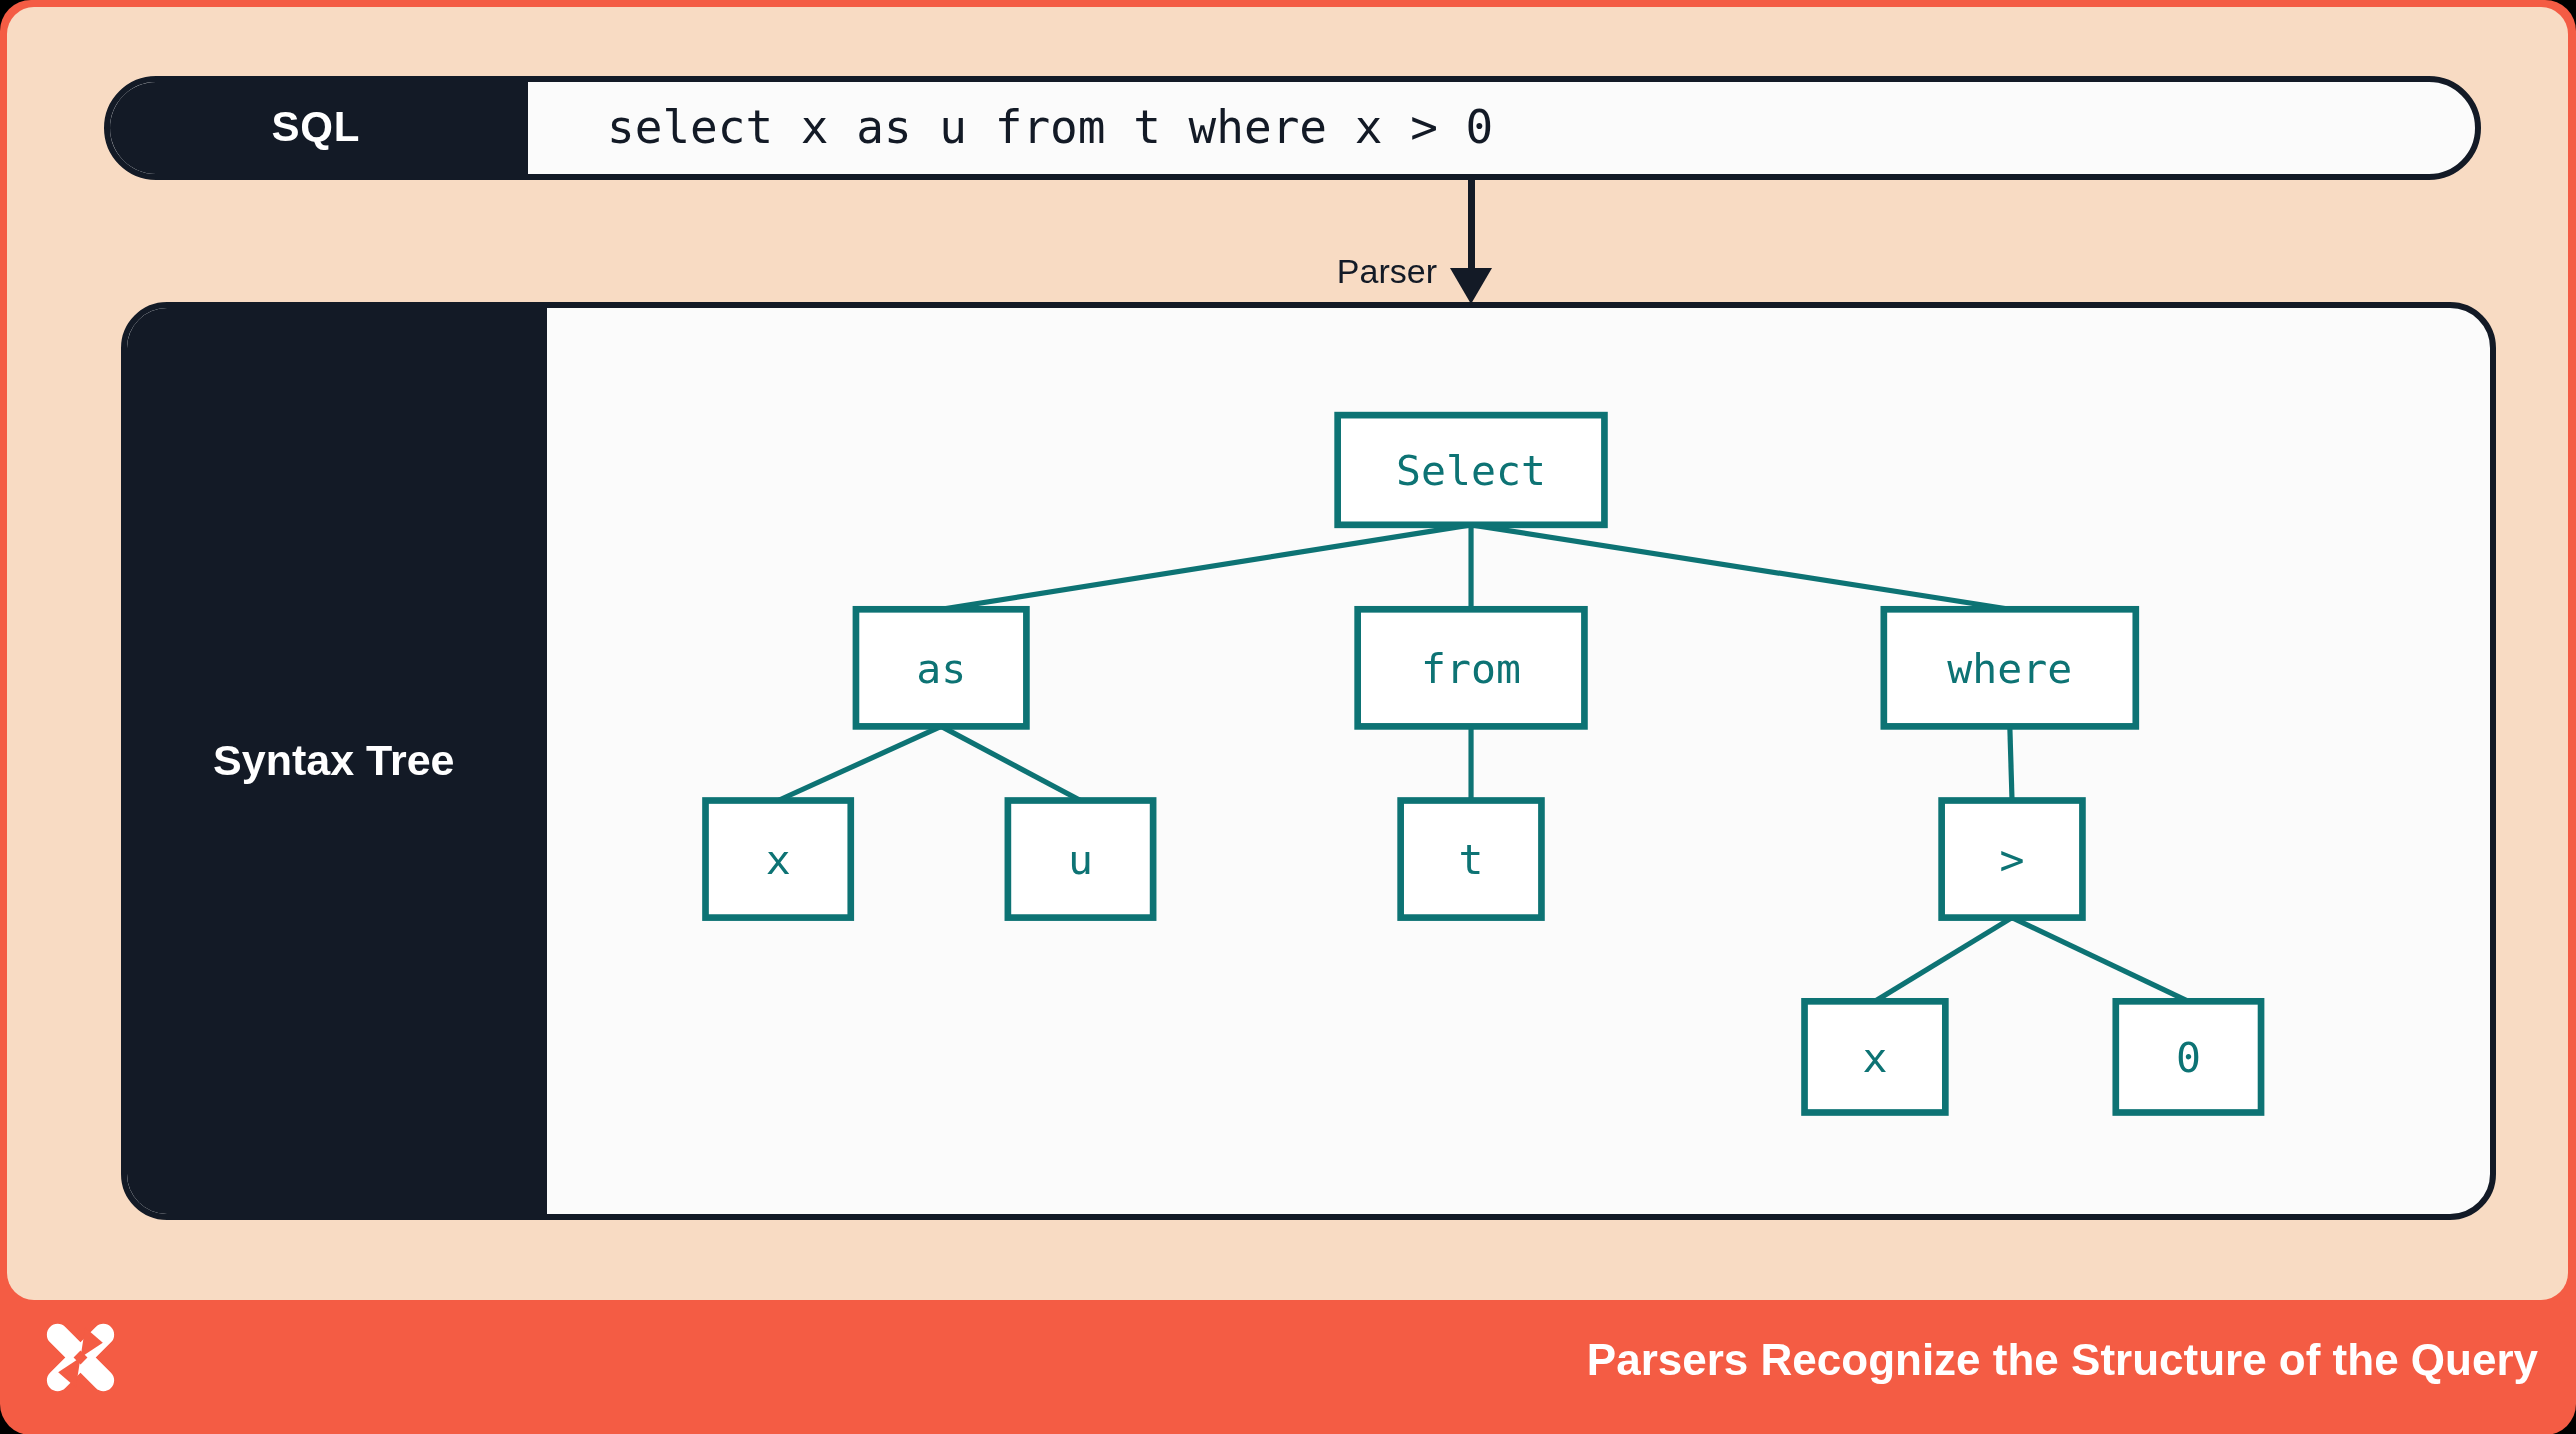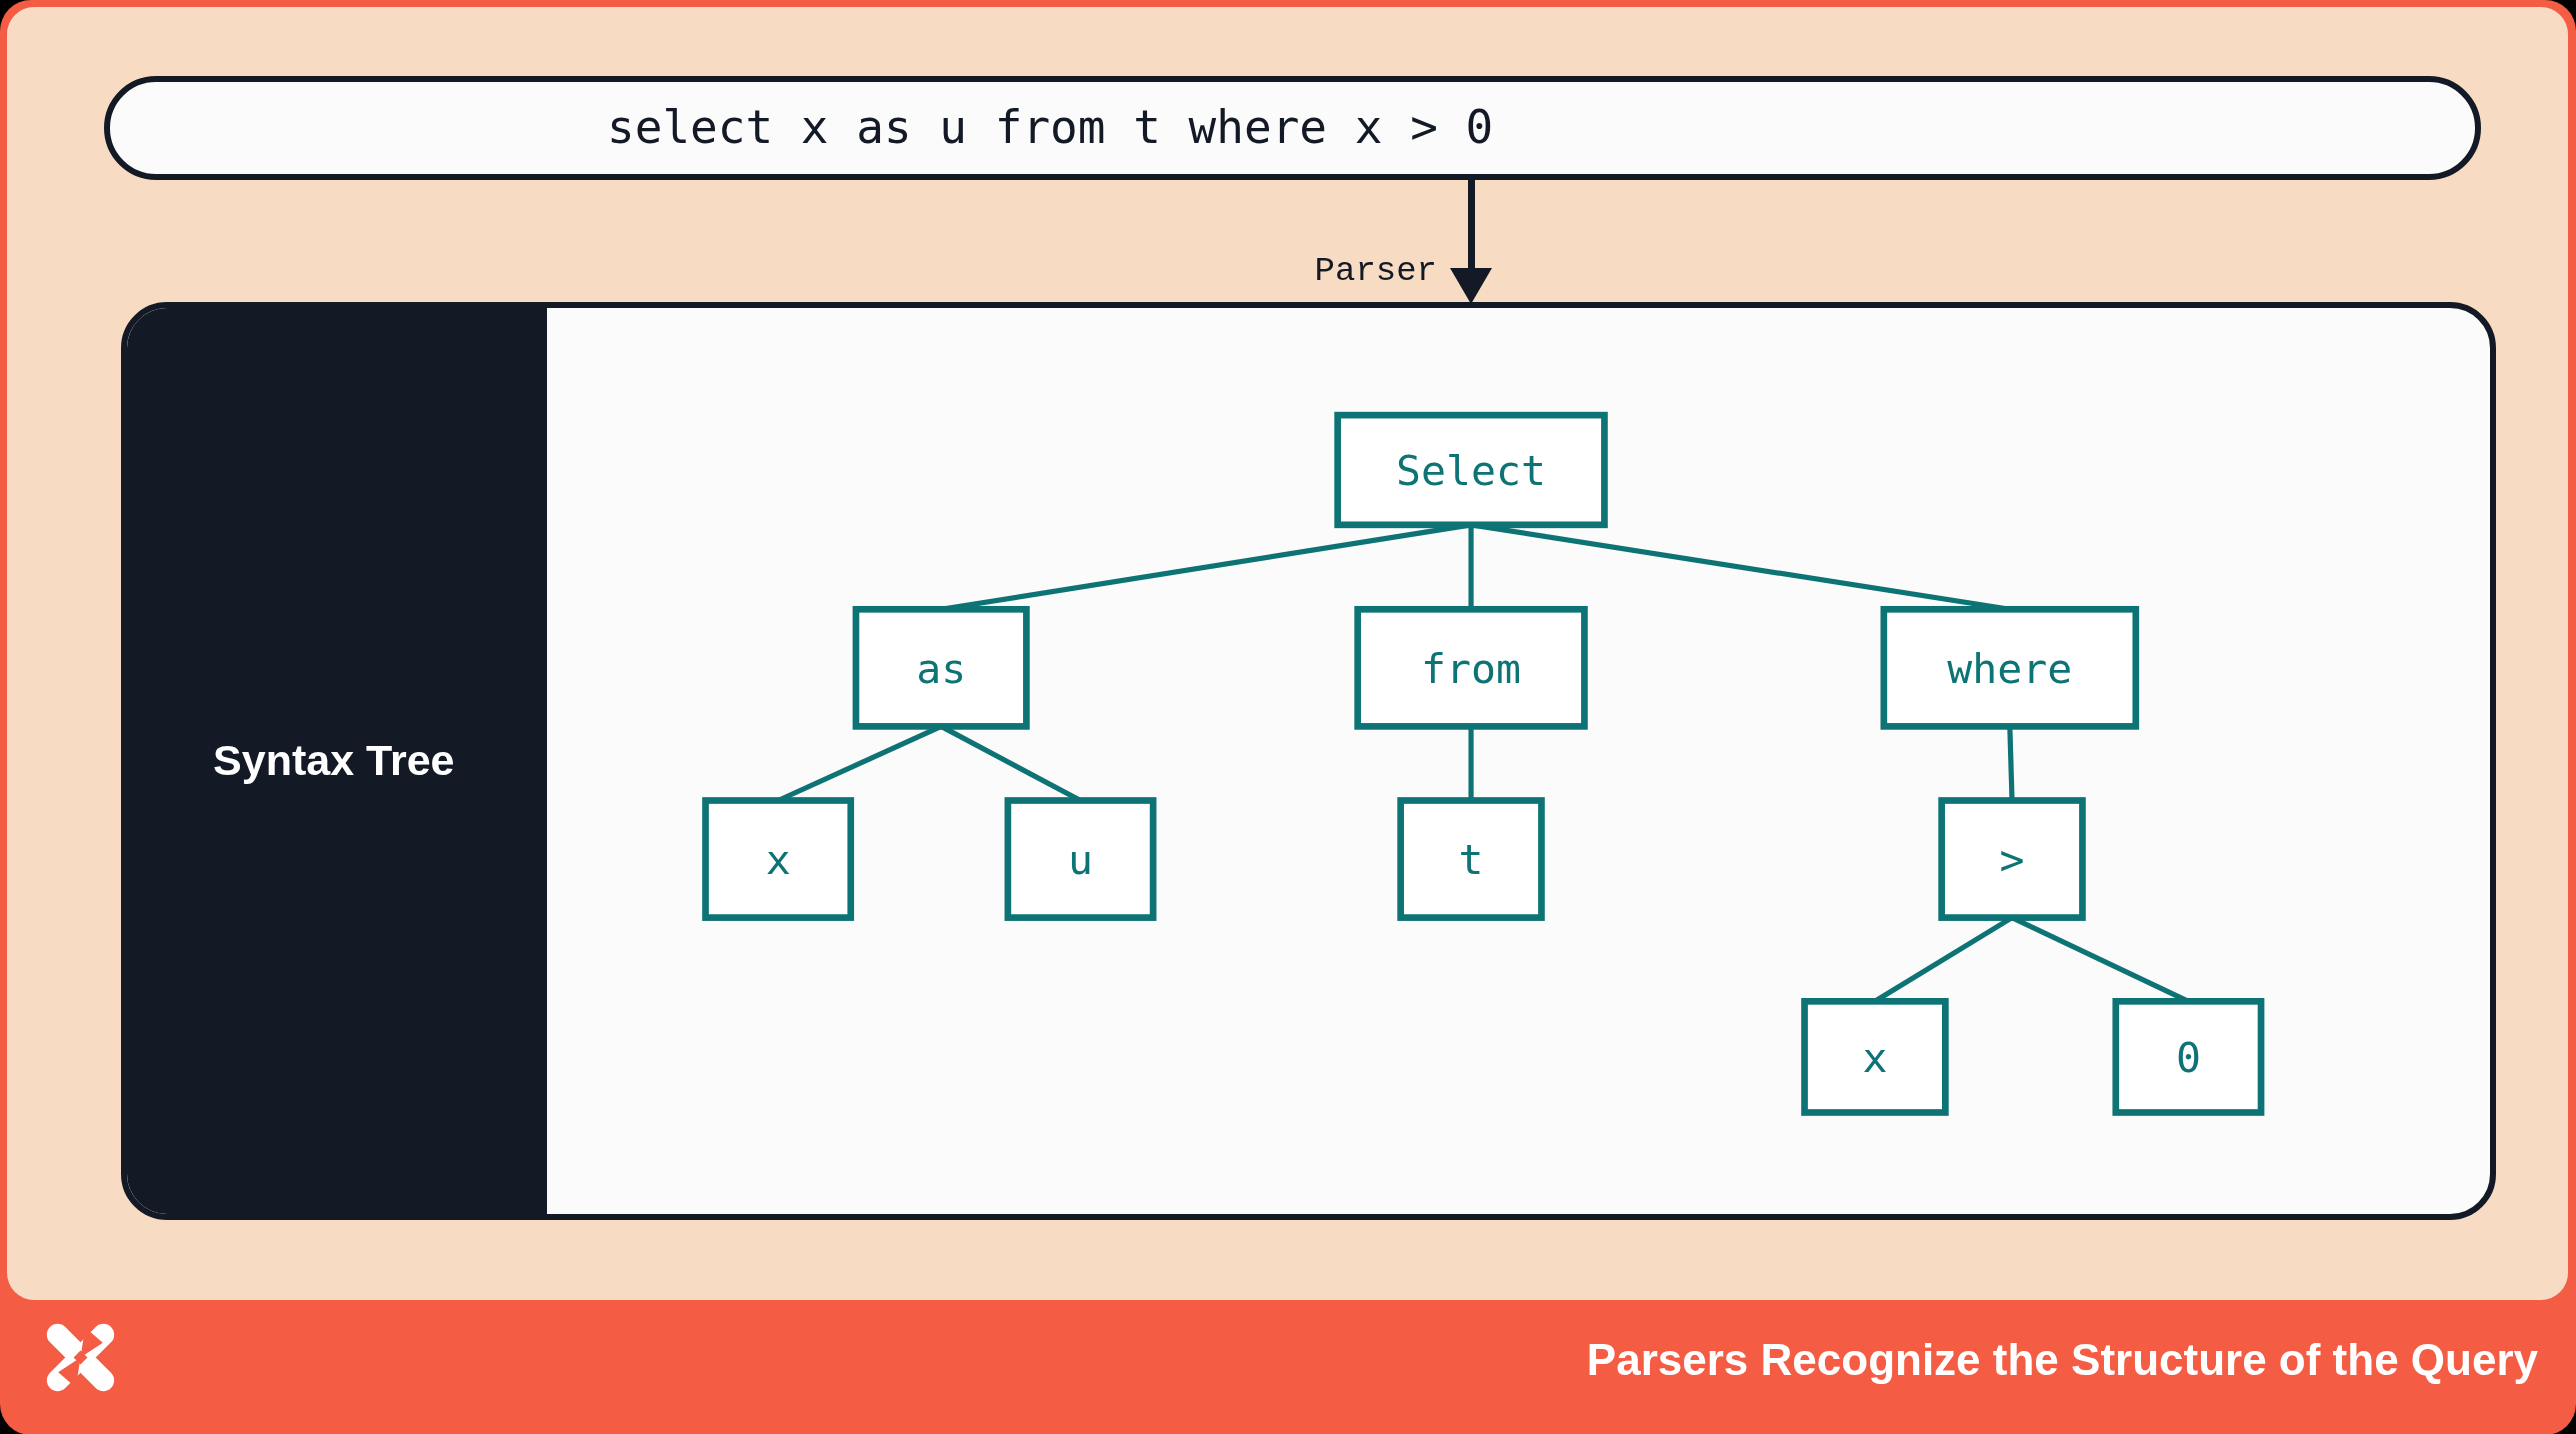"SQL" div.sql-label-seg { html: none -> <div> <span>SQL</span> </div> }
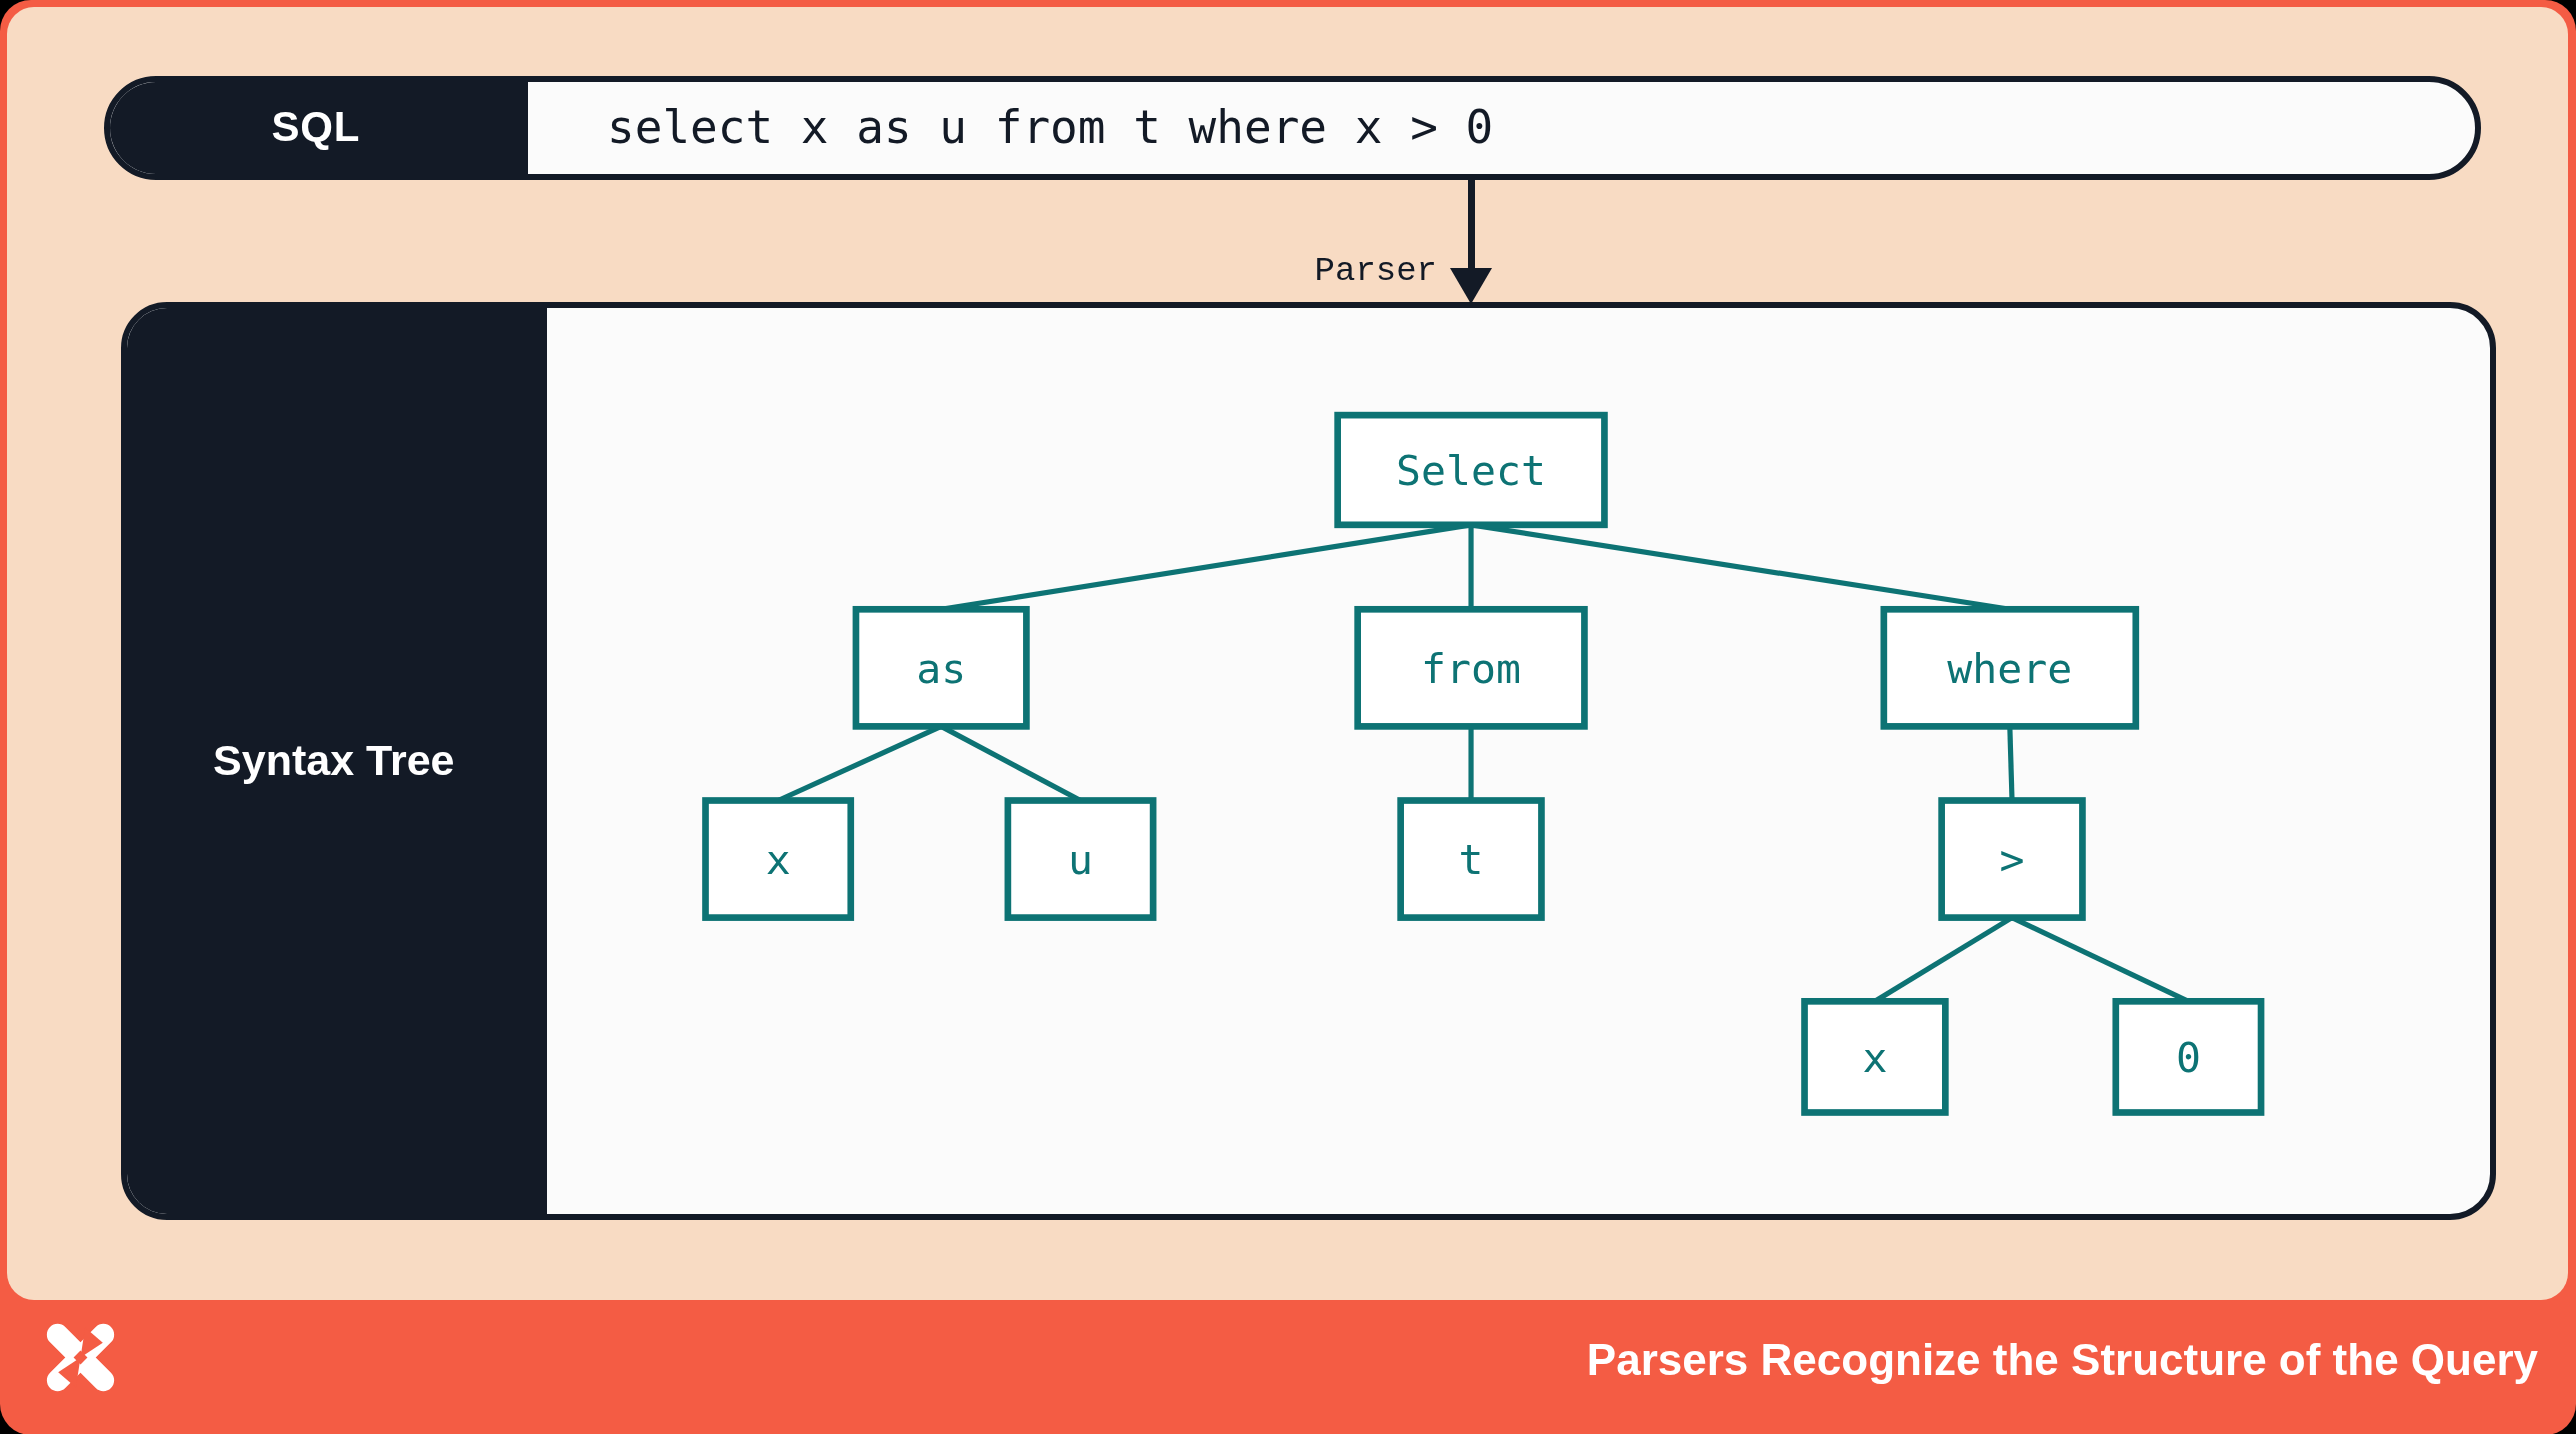"Parser" .parser-label { font-family: Liberation Mono, monospace -> Liberation Sans, sans-serif }
